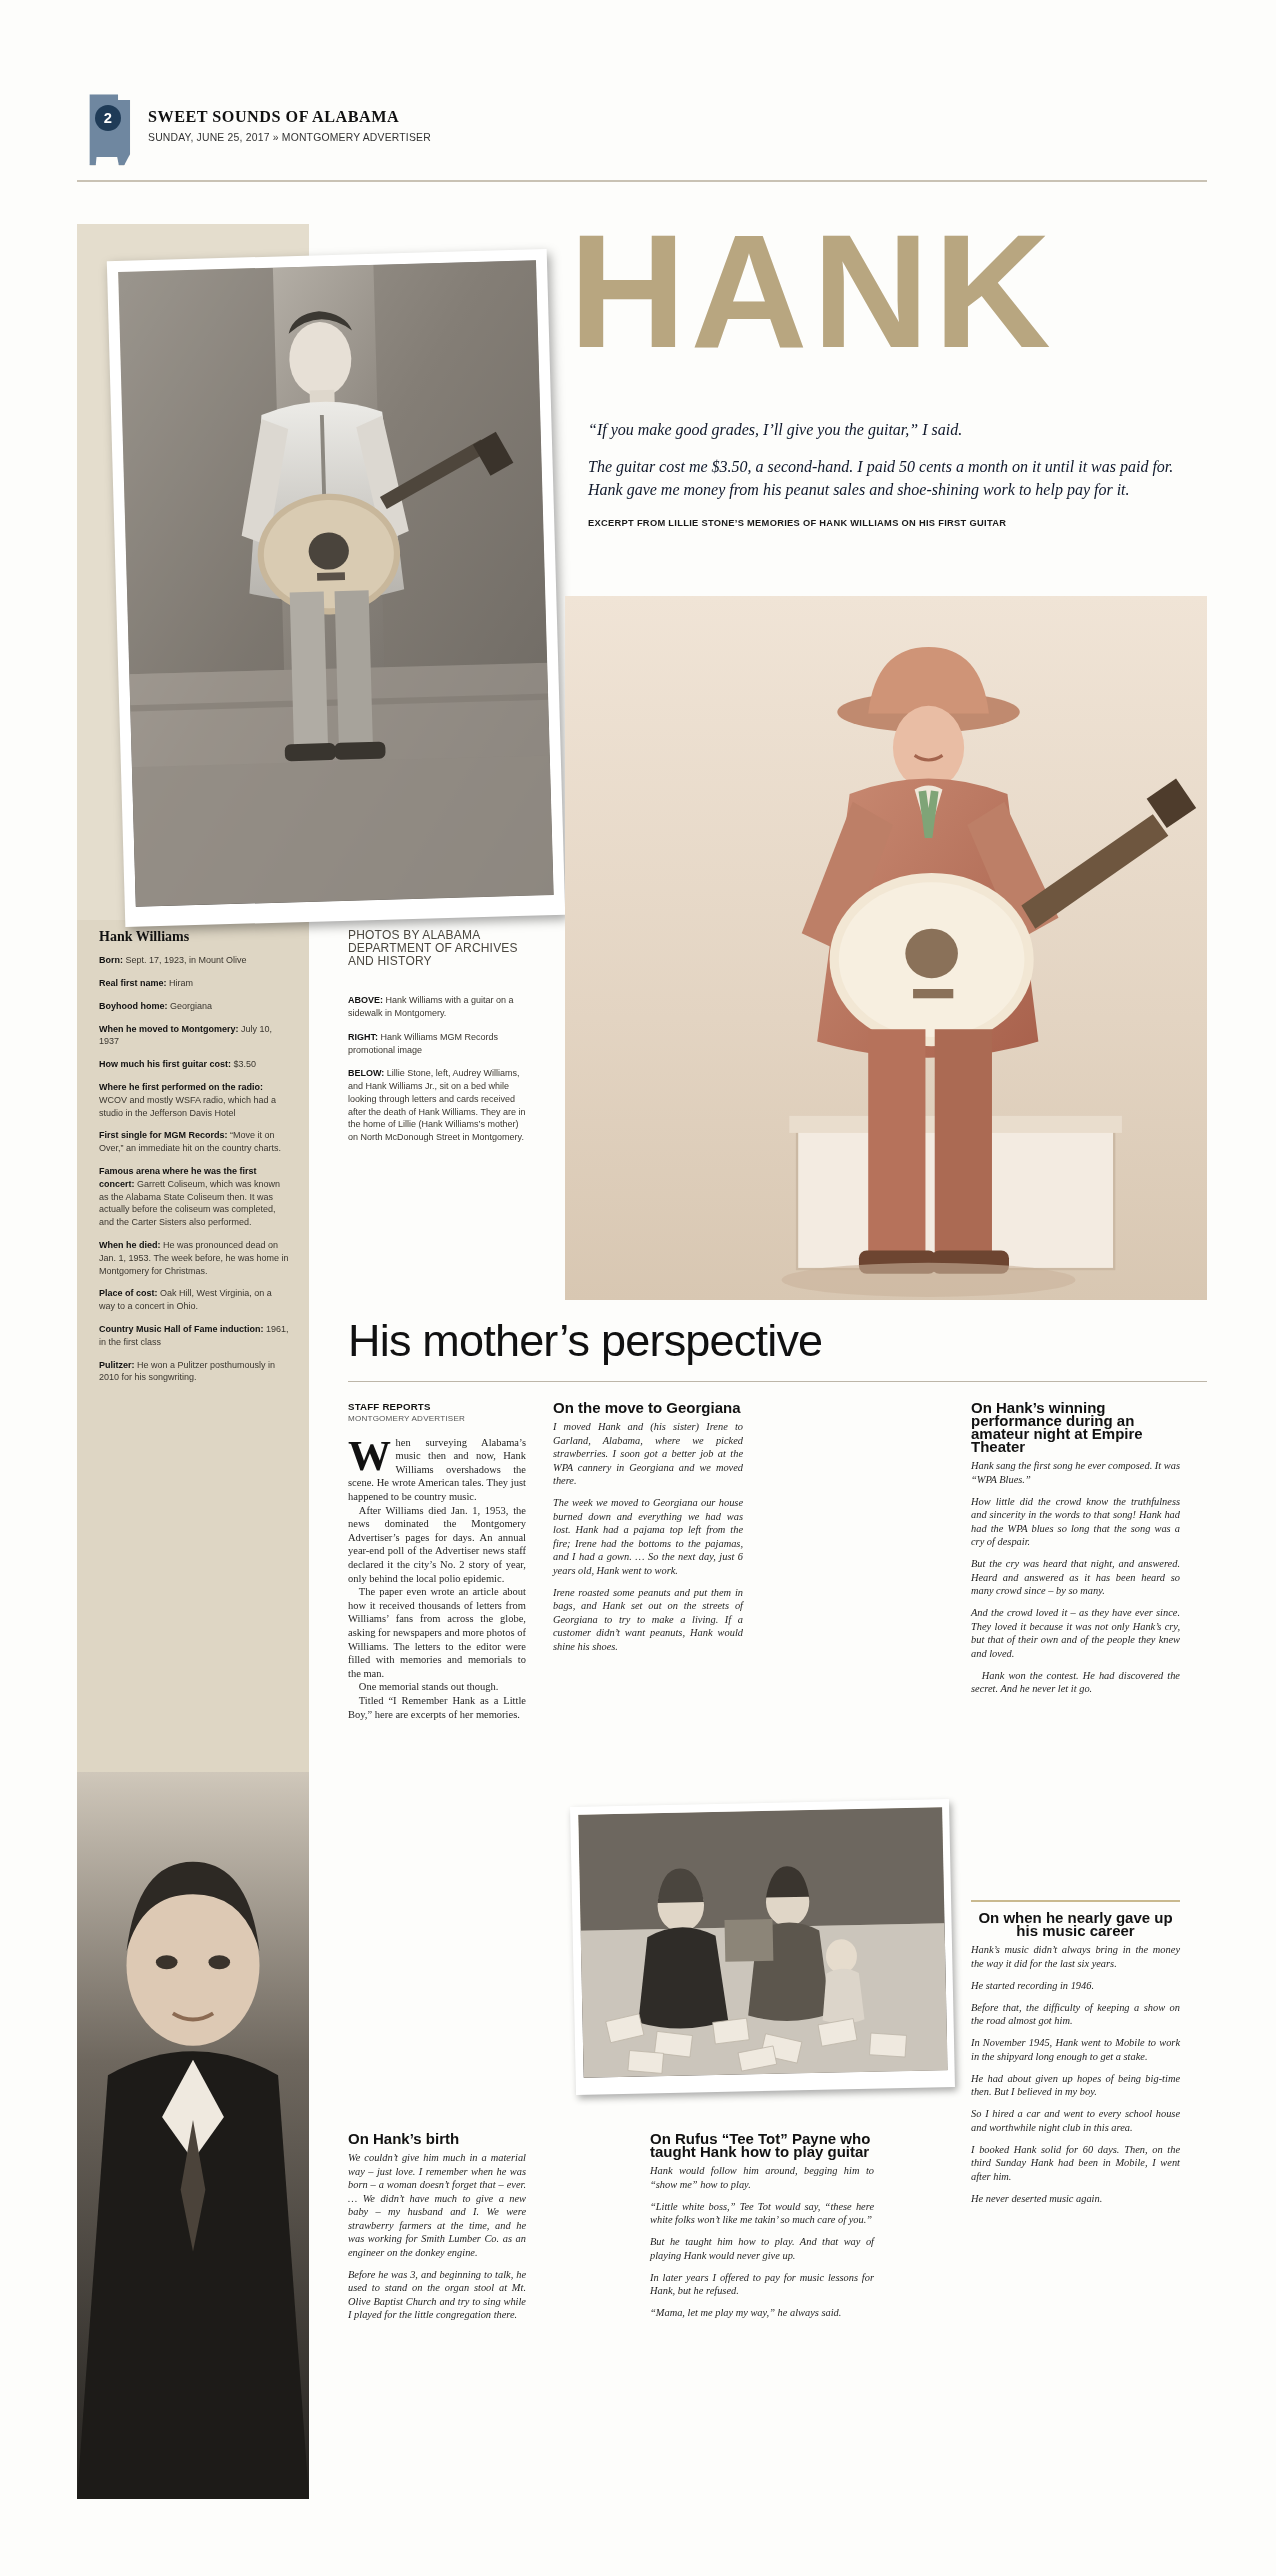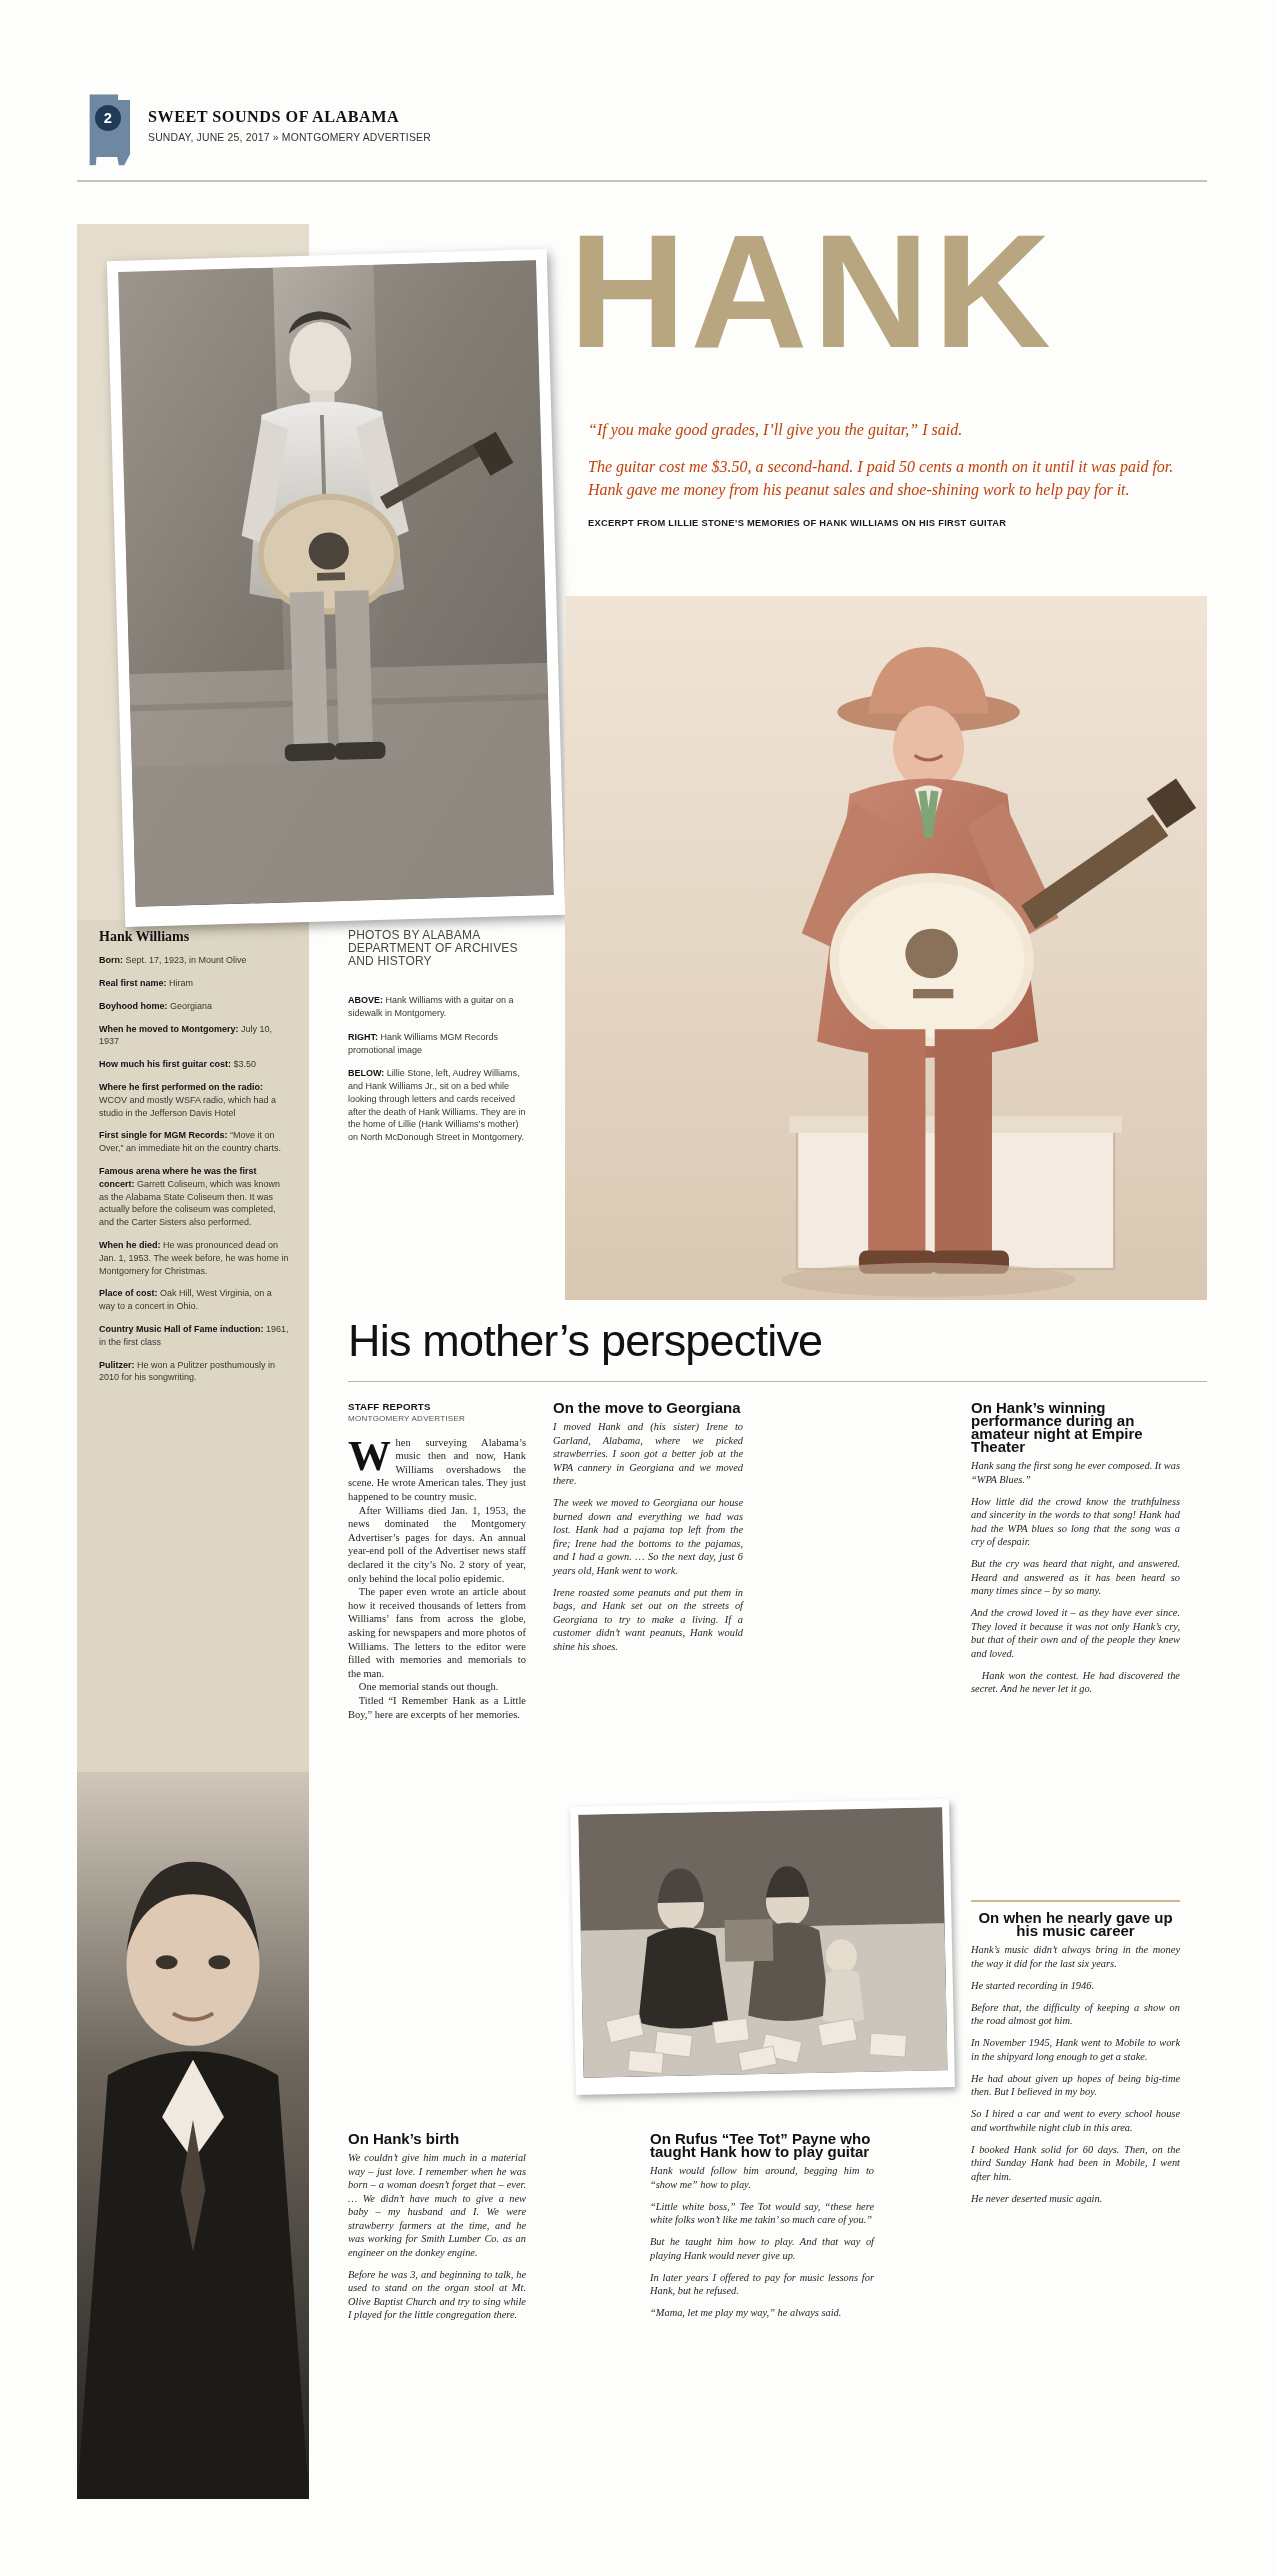"“If you make good grades," .pq-line { color: #c2410c -> #0f172a }
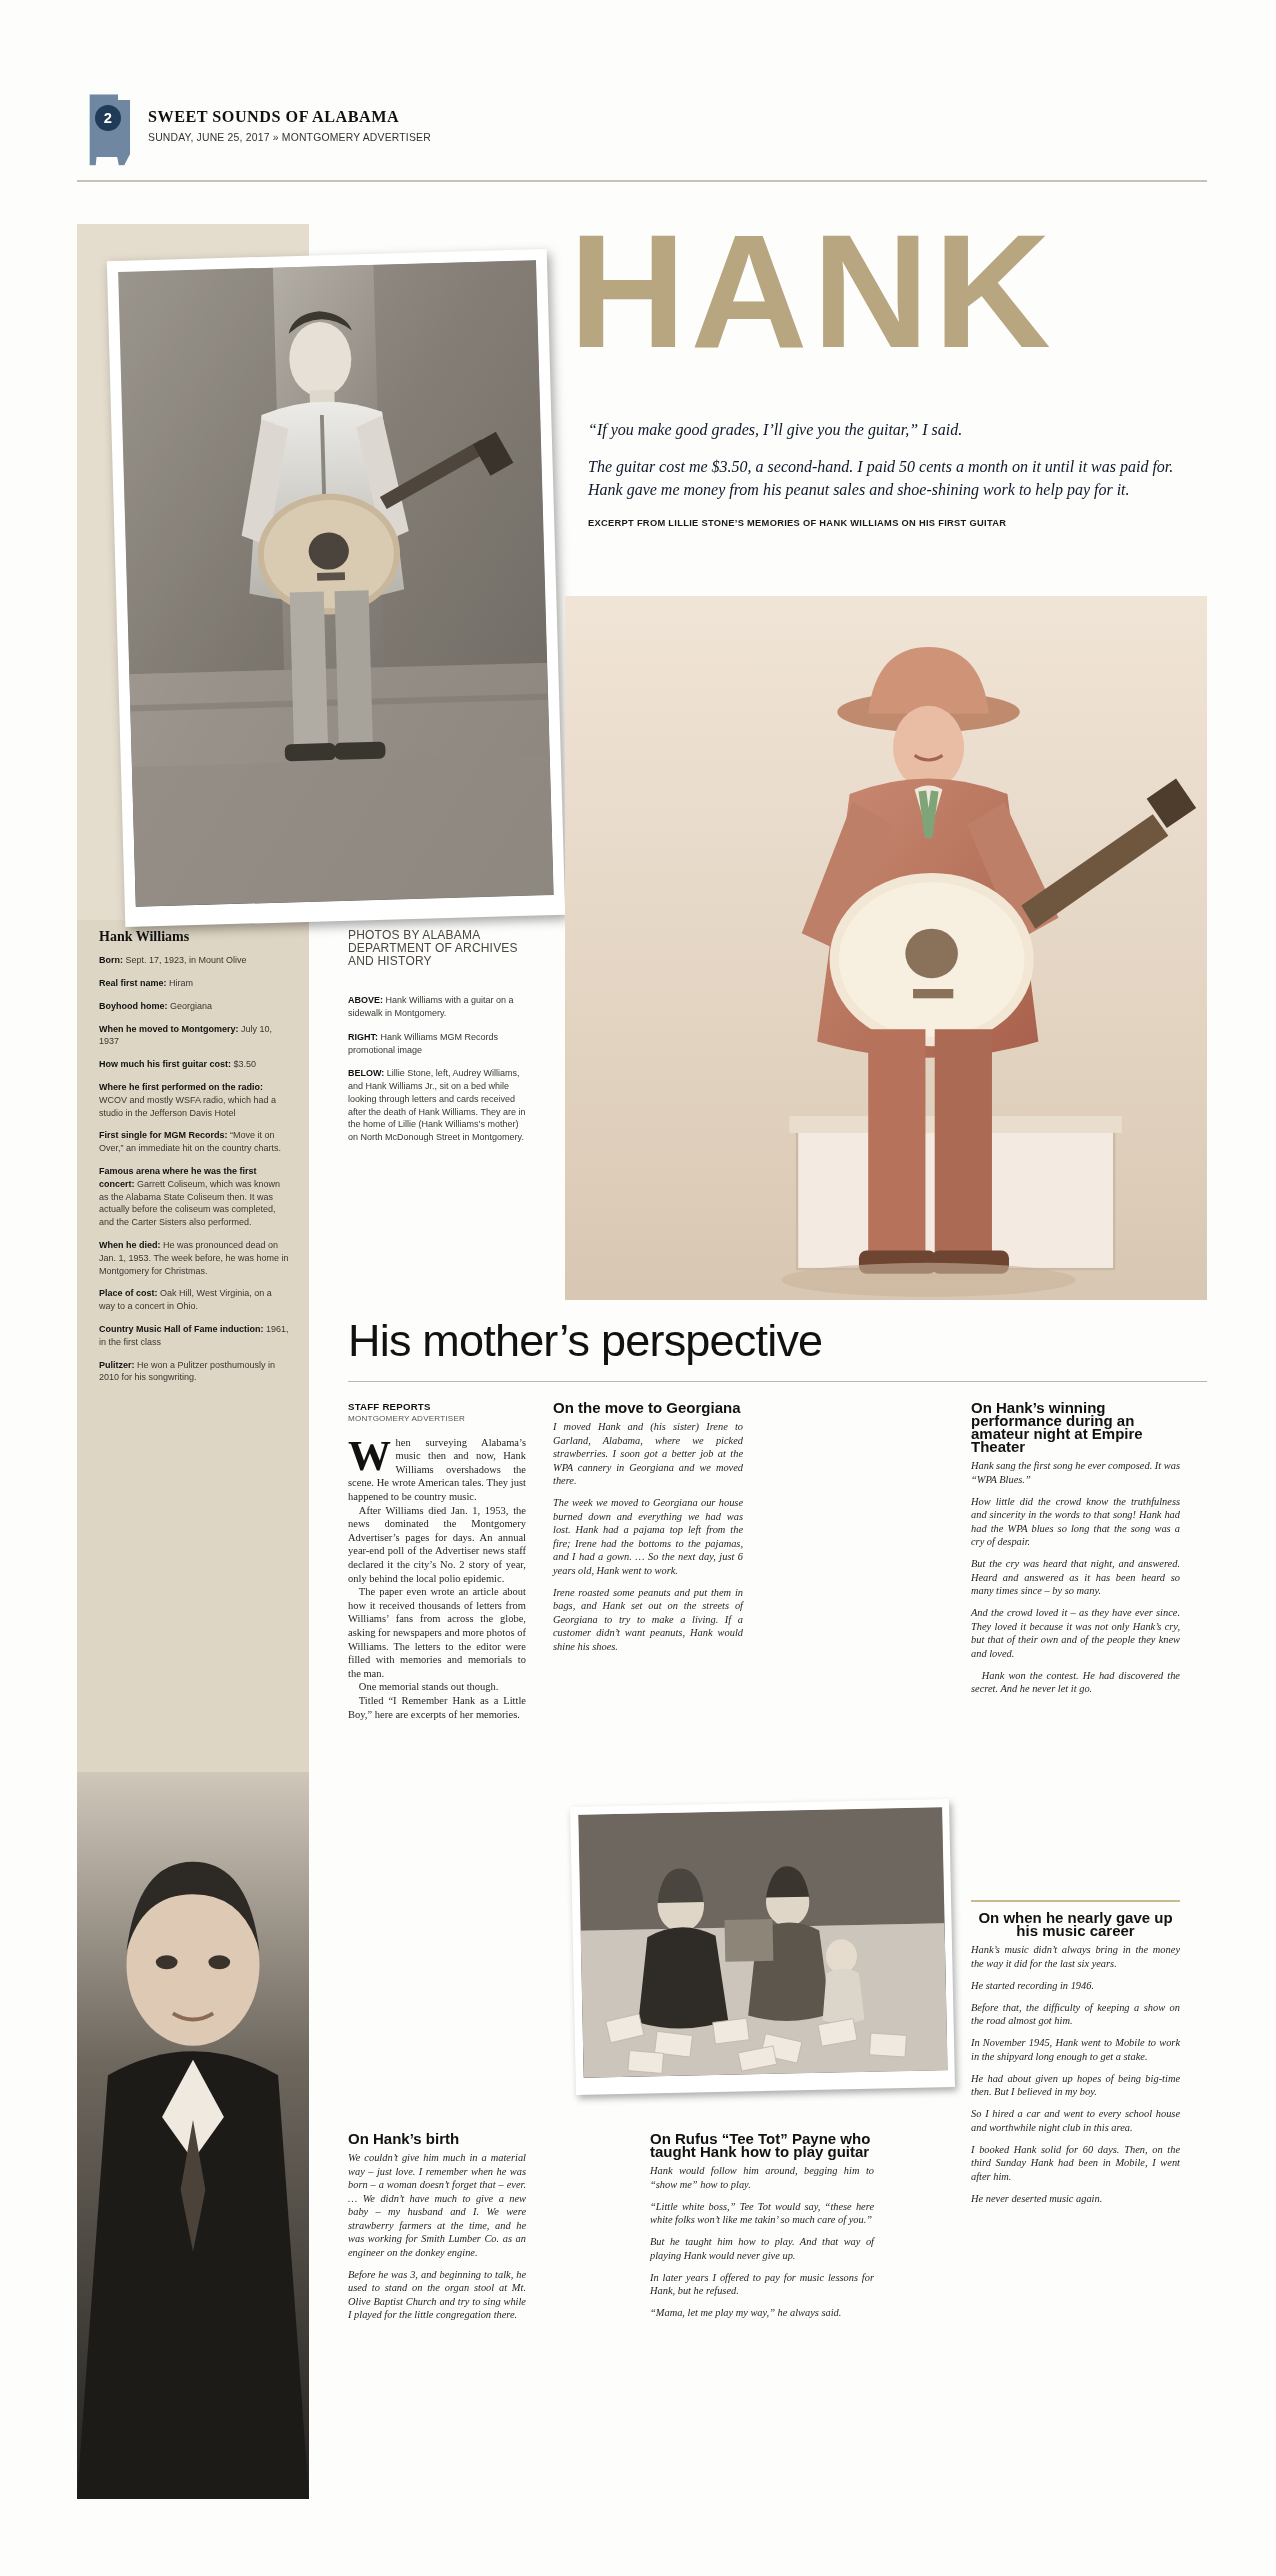"But the cry was heard" p { text: times -> crowd }
